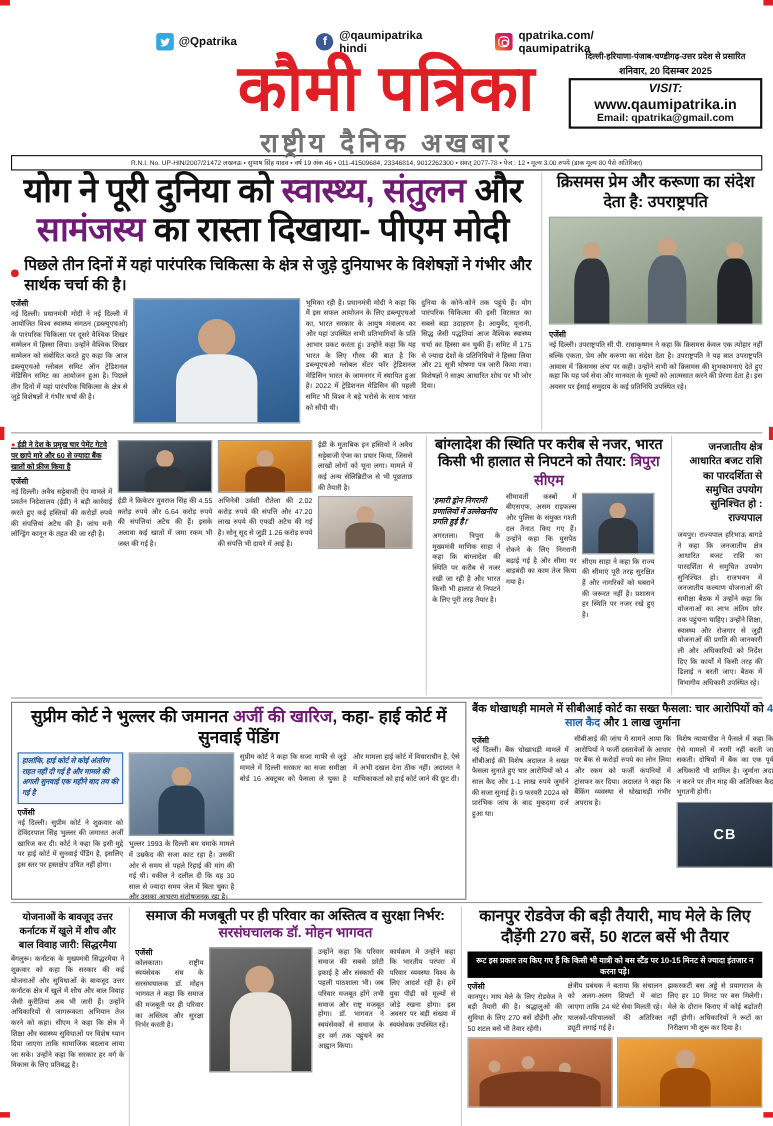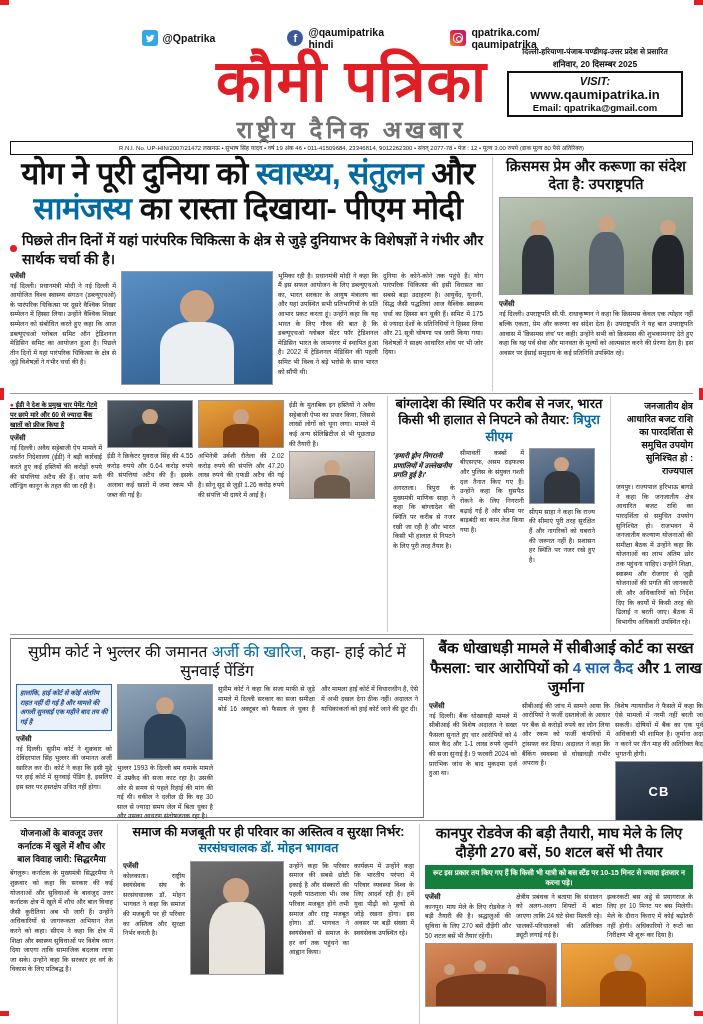"दिल्ली-हरियाणा-पंजाब-चण्डीगढ़-उत्तर" .mast-right { right: 20px -> 10px }
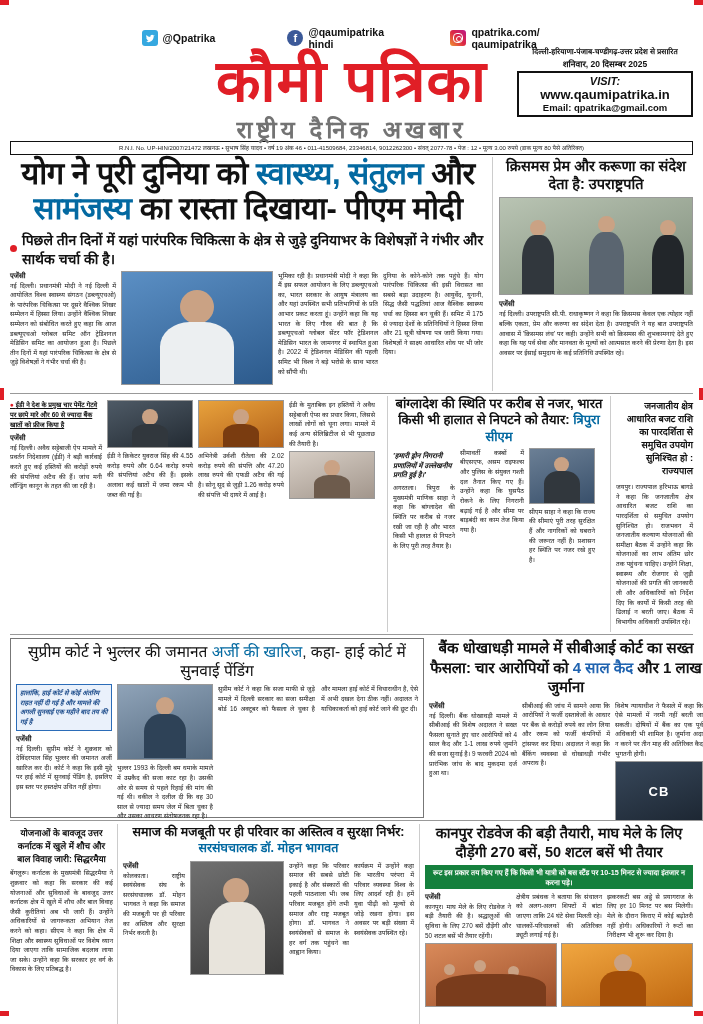"स्वास्थ्य, संतुलन" .red { color: #0369a1 -> #701a75 }
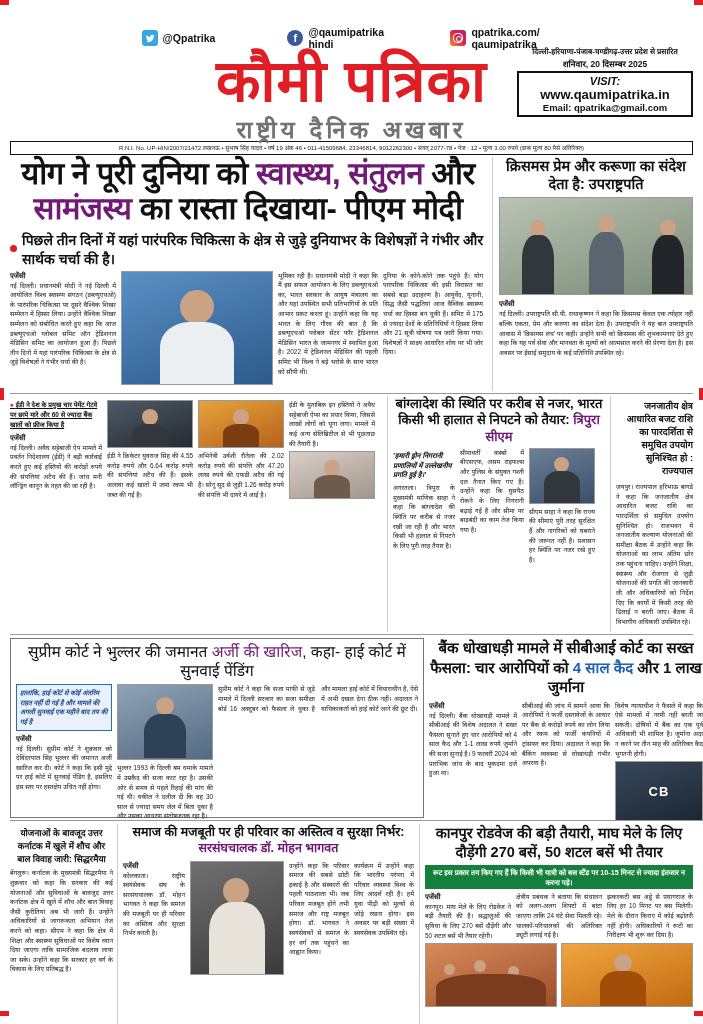"सुप्रीम कोर्ट ने भुल्लर की" .h-sc { font-weight: 400 -> 700 }
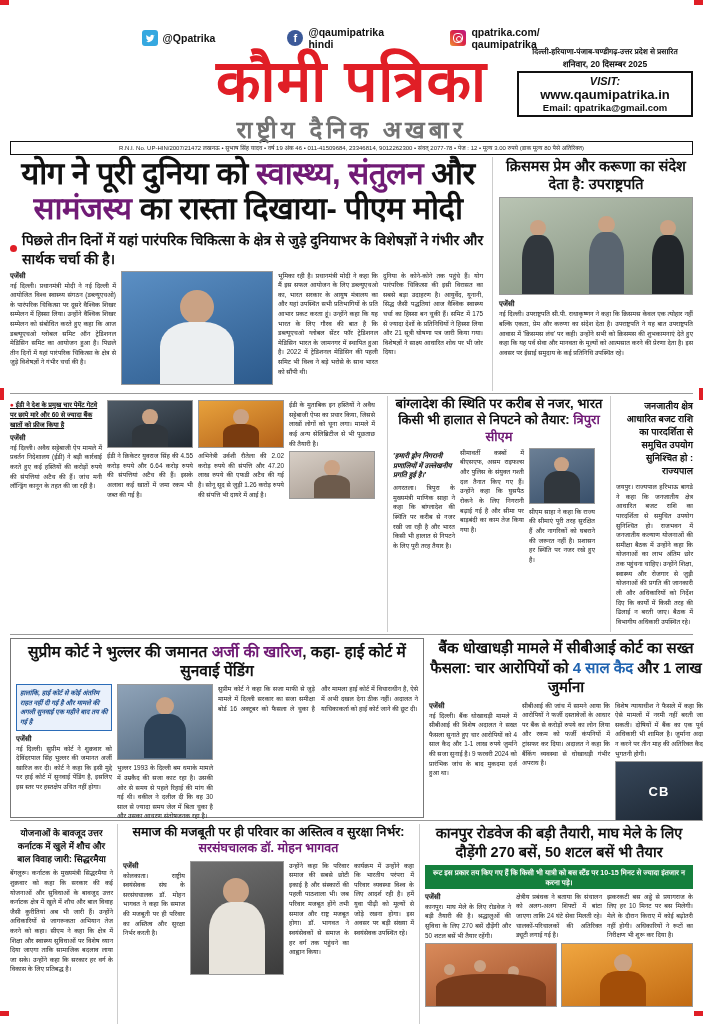"बैंक धोखाधड़ी मामले में सीबीआई" .h-cbi { font-size: 15px -> 10px }
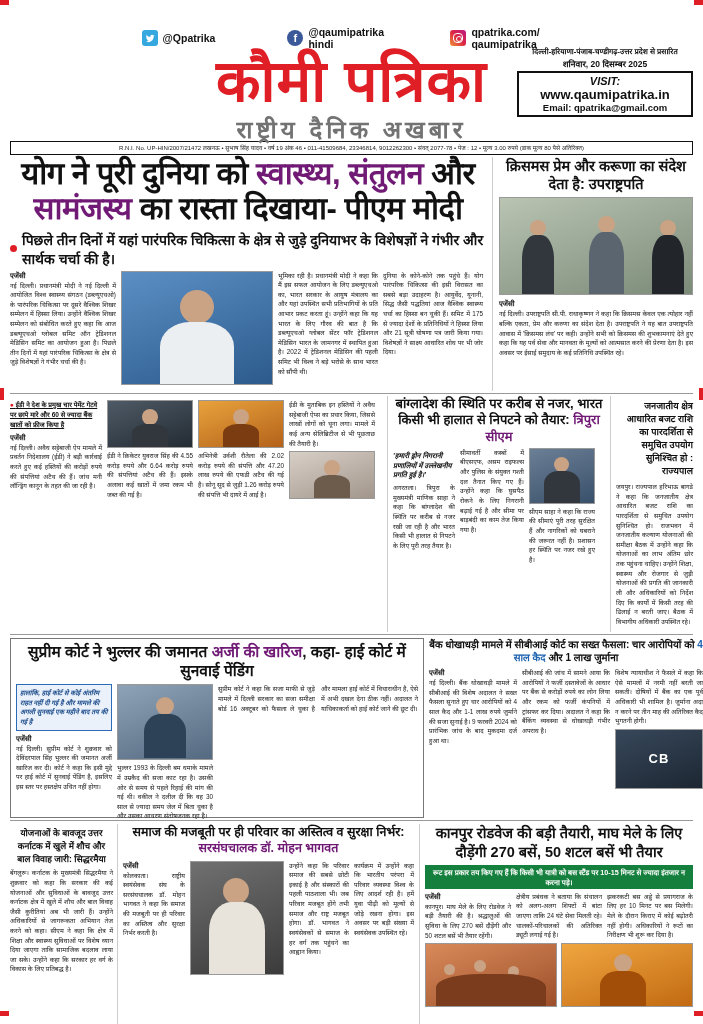"रूट इस प्रकार तय किए" .kp-strip { background: #15803d -> #000000 }
